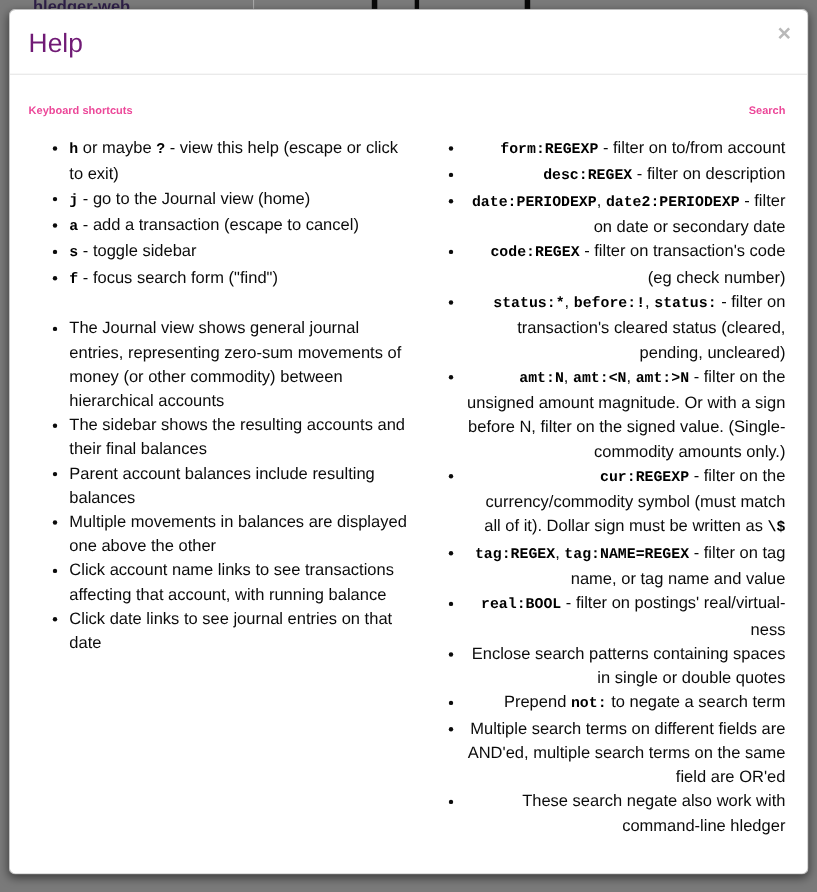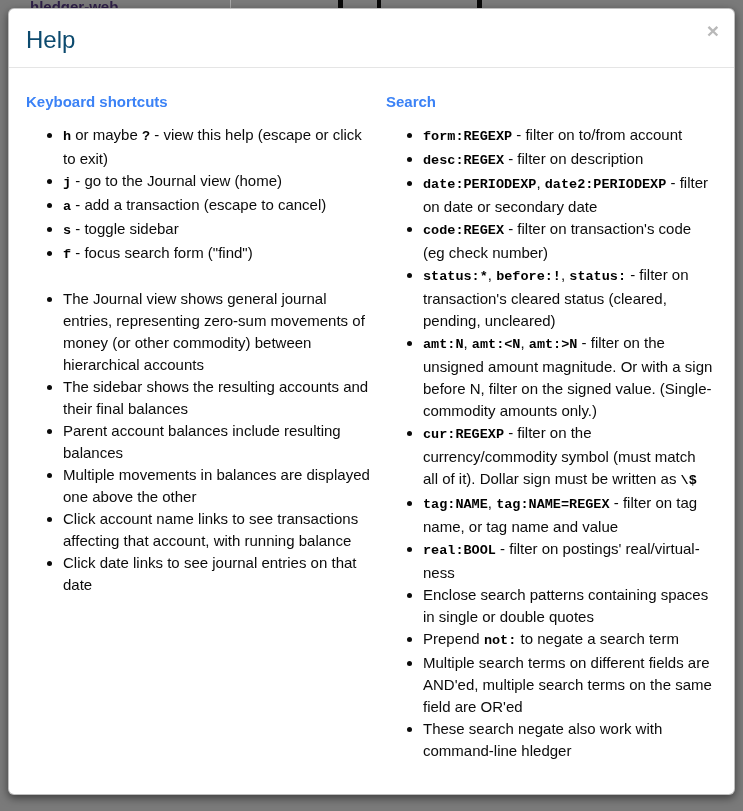"Help" .modal-title { color: #0c4a6e -> #701a75 }
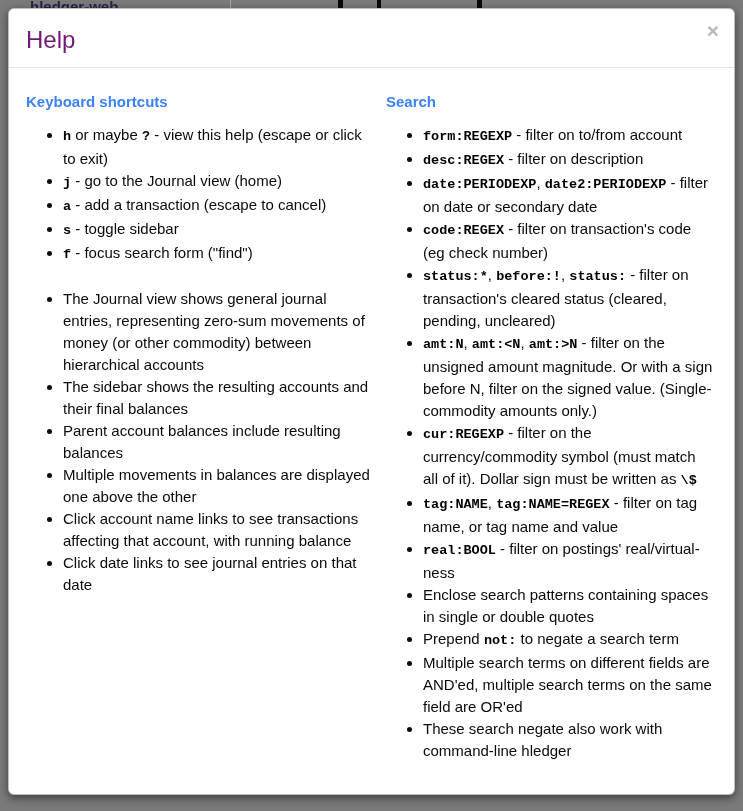"Keyboard shortcuts" .section-heading { color: #3b82f6 -> #ec4899; font-size: 15px -> 10px }
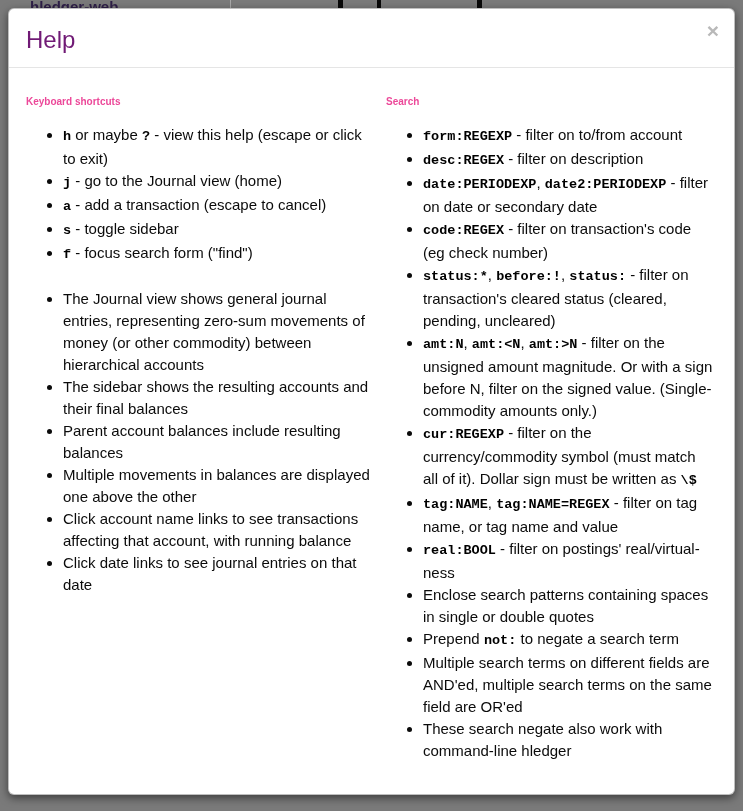"Search" .col-right { text-align: none -> right }
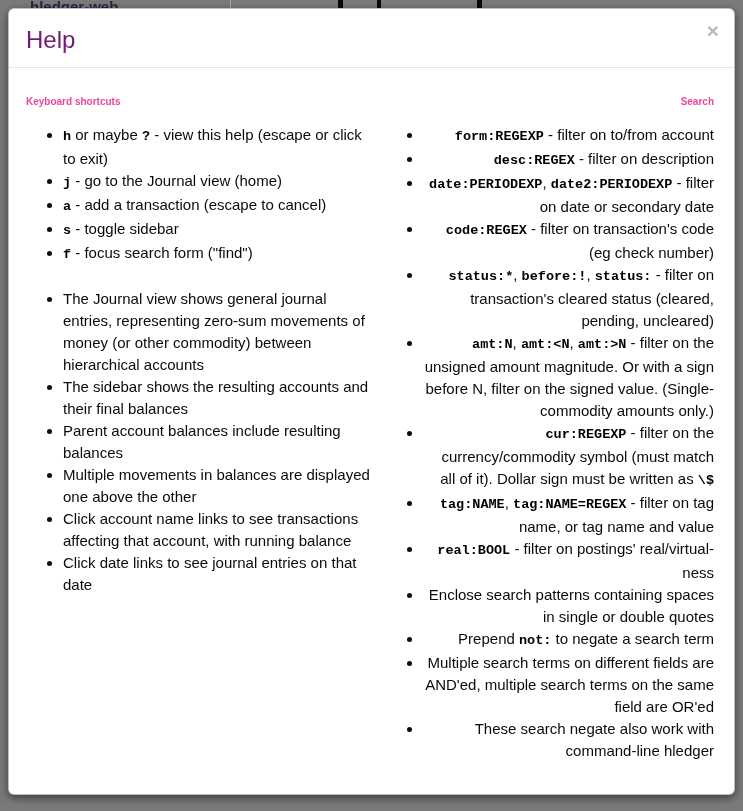"tag:NAME" code { text: tag:NAME -> tag:REGEX }
